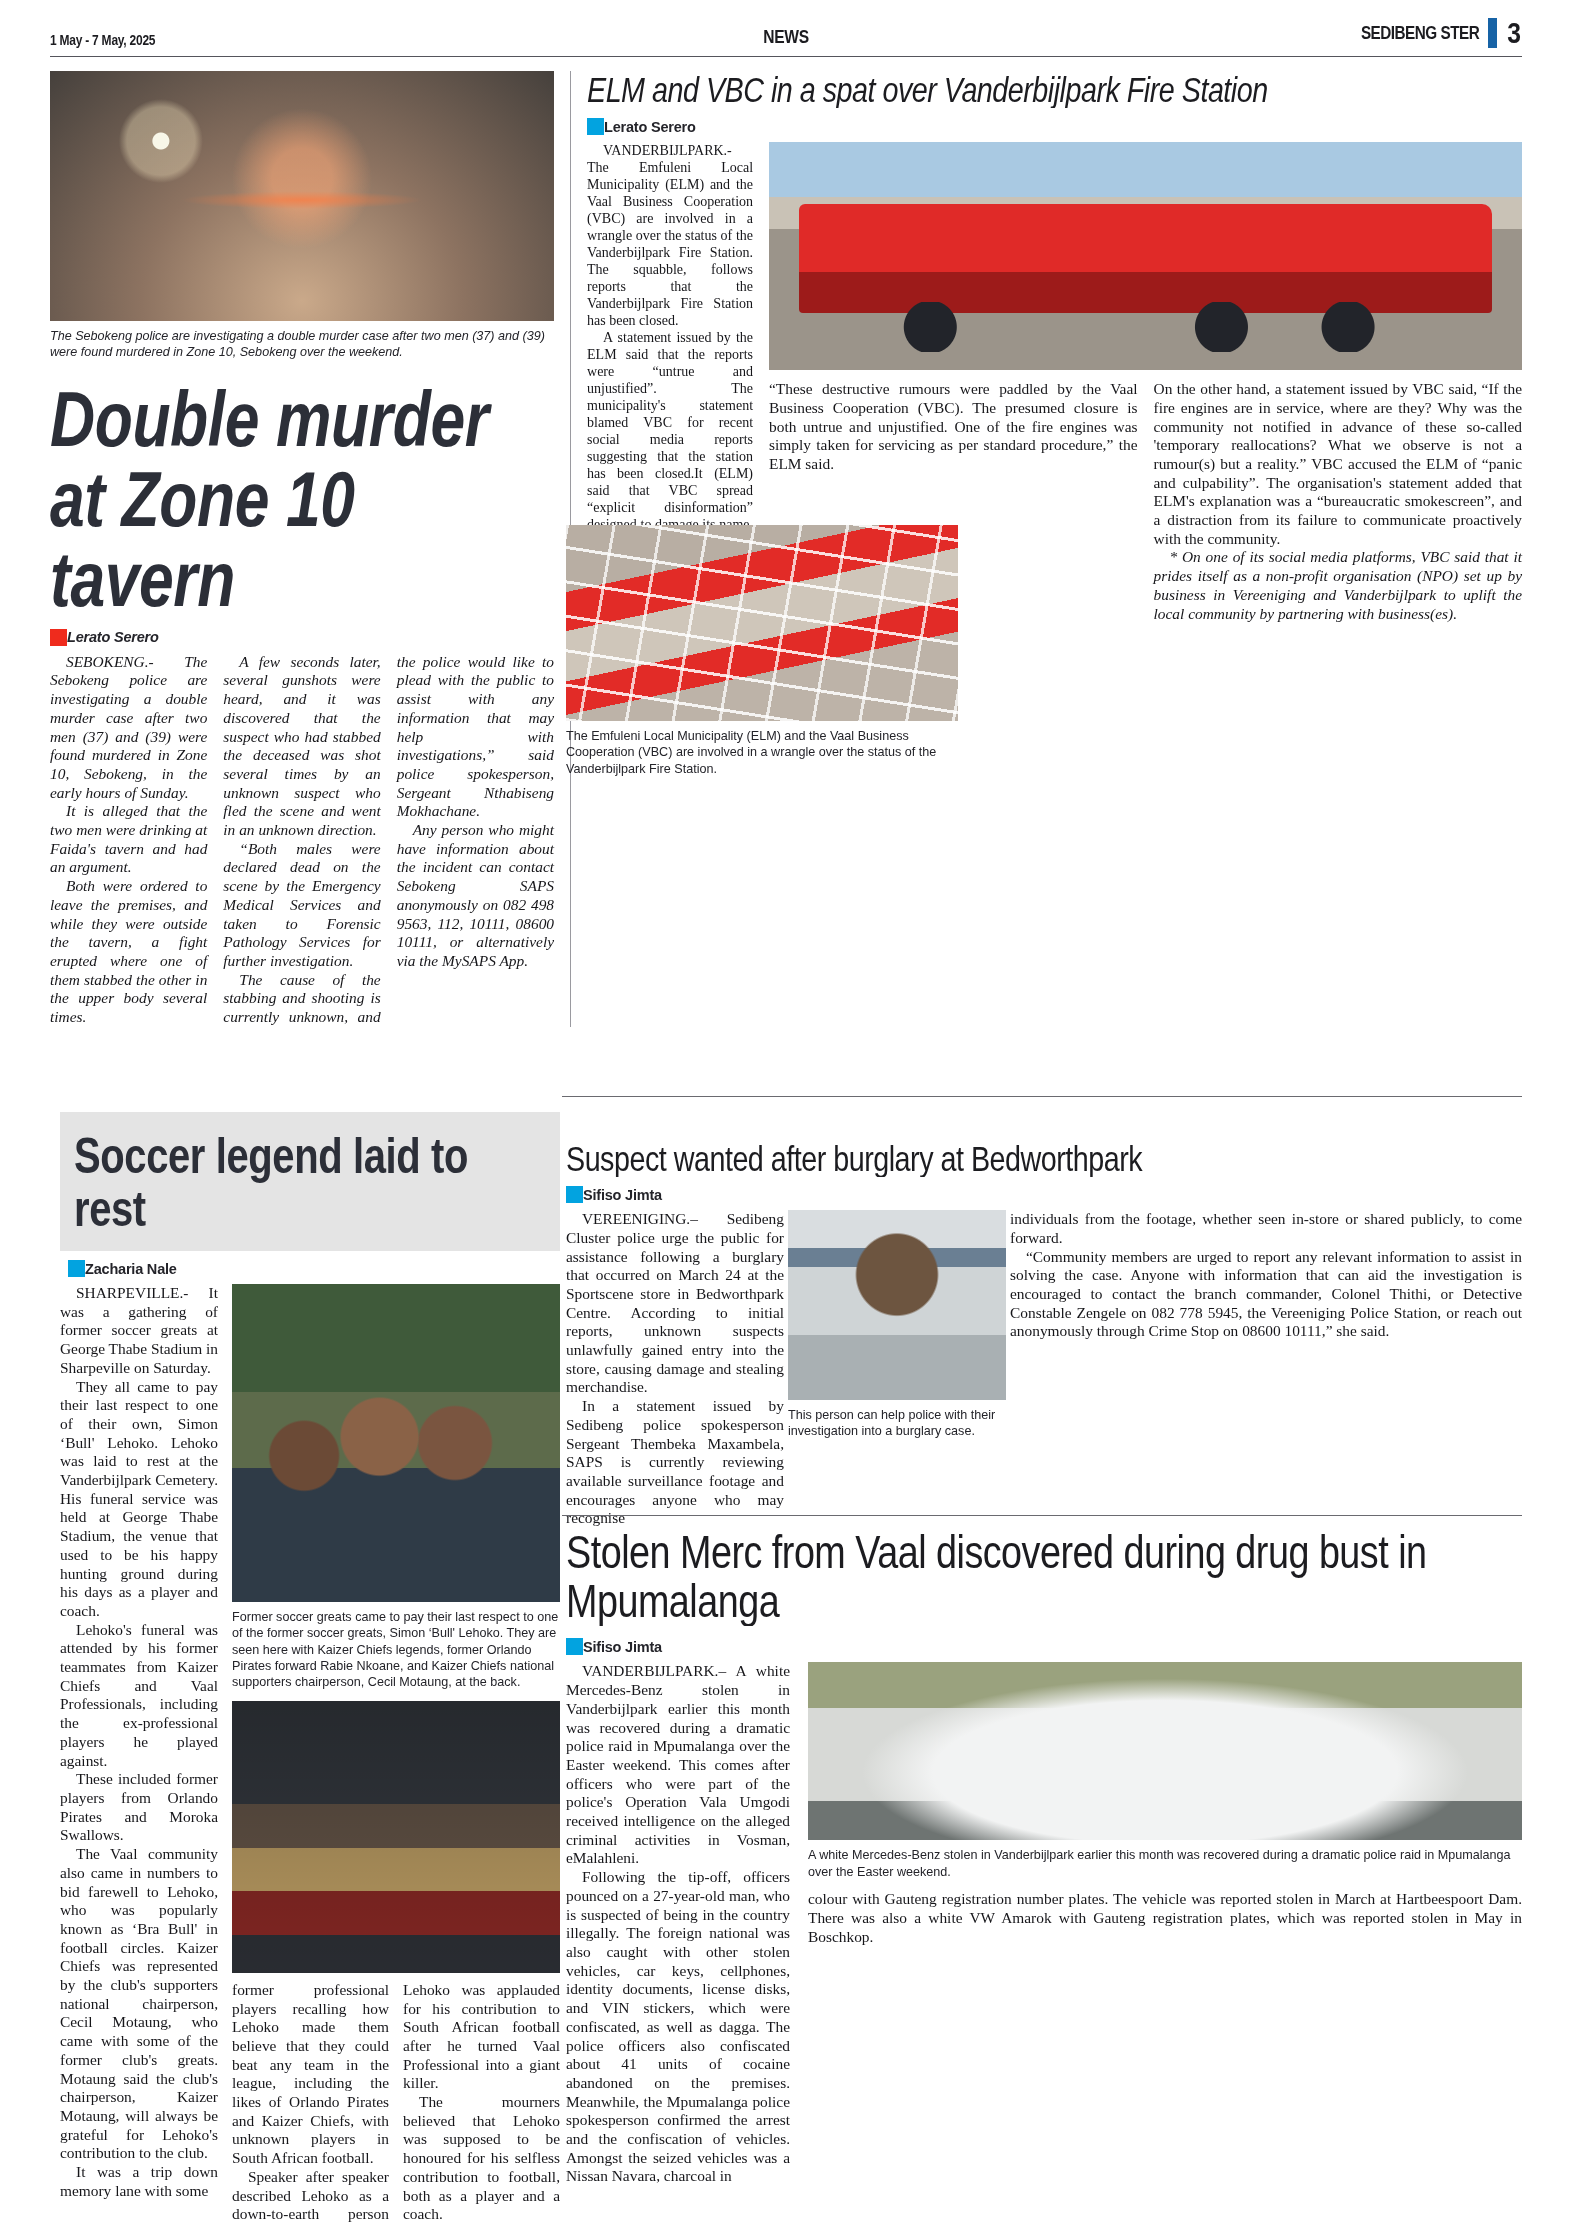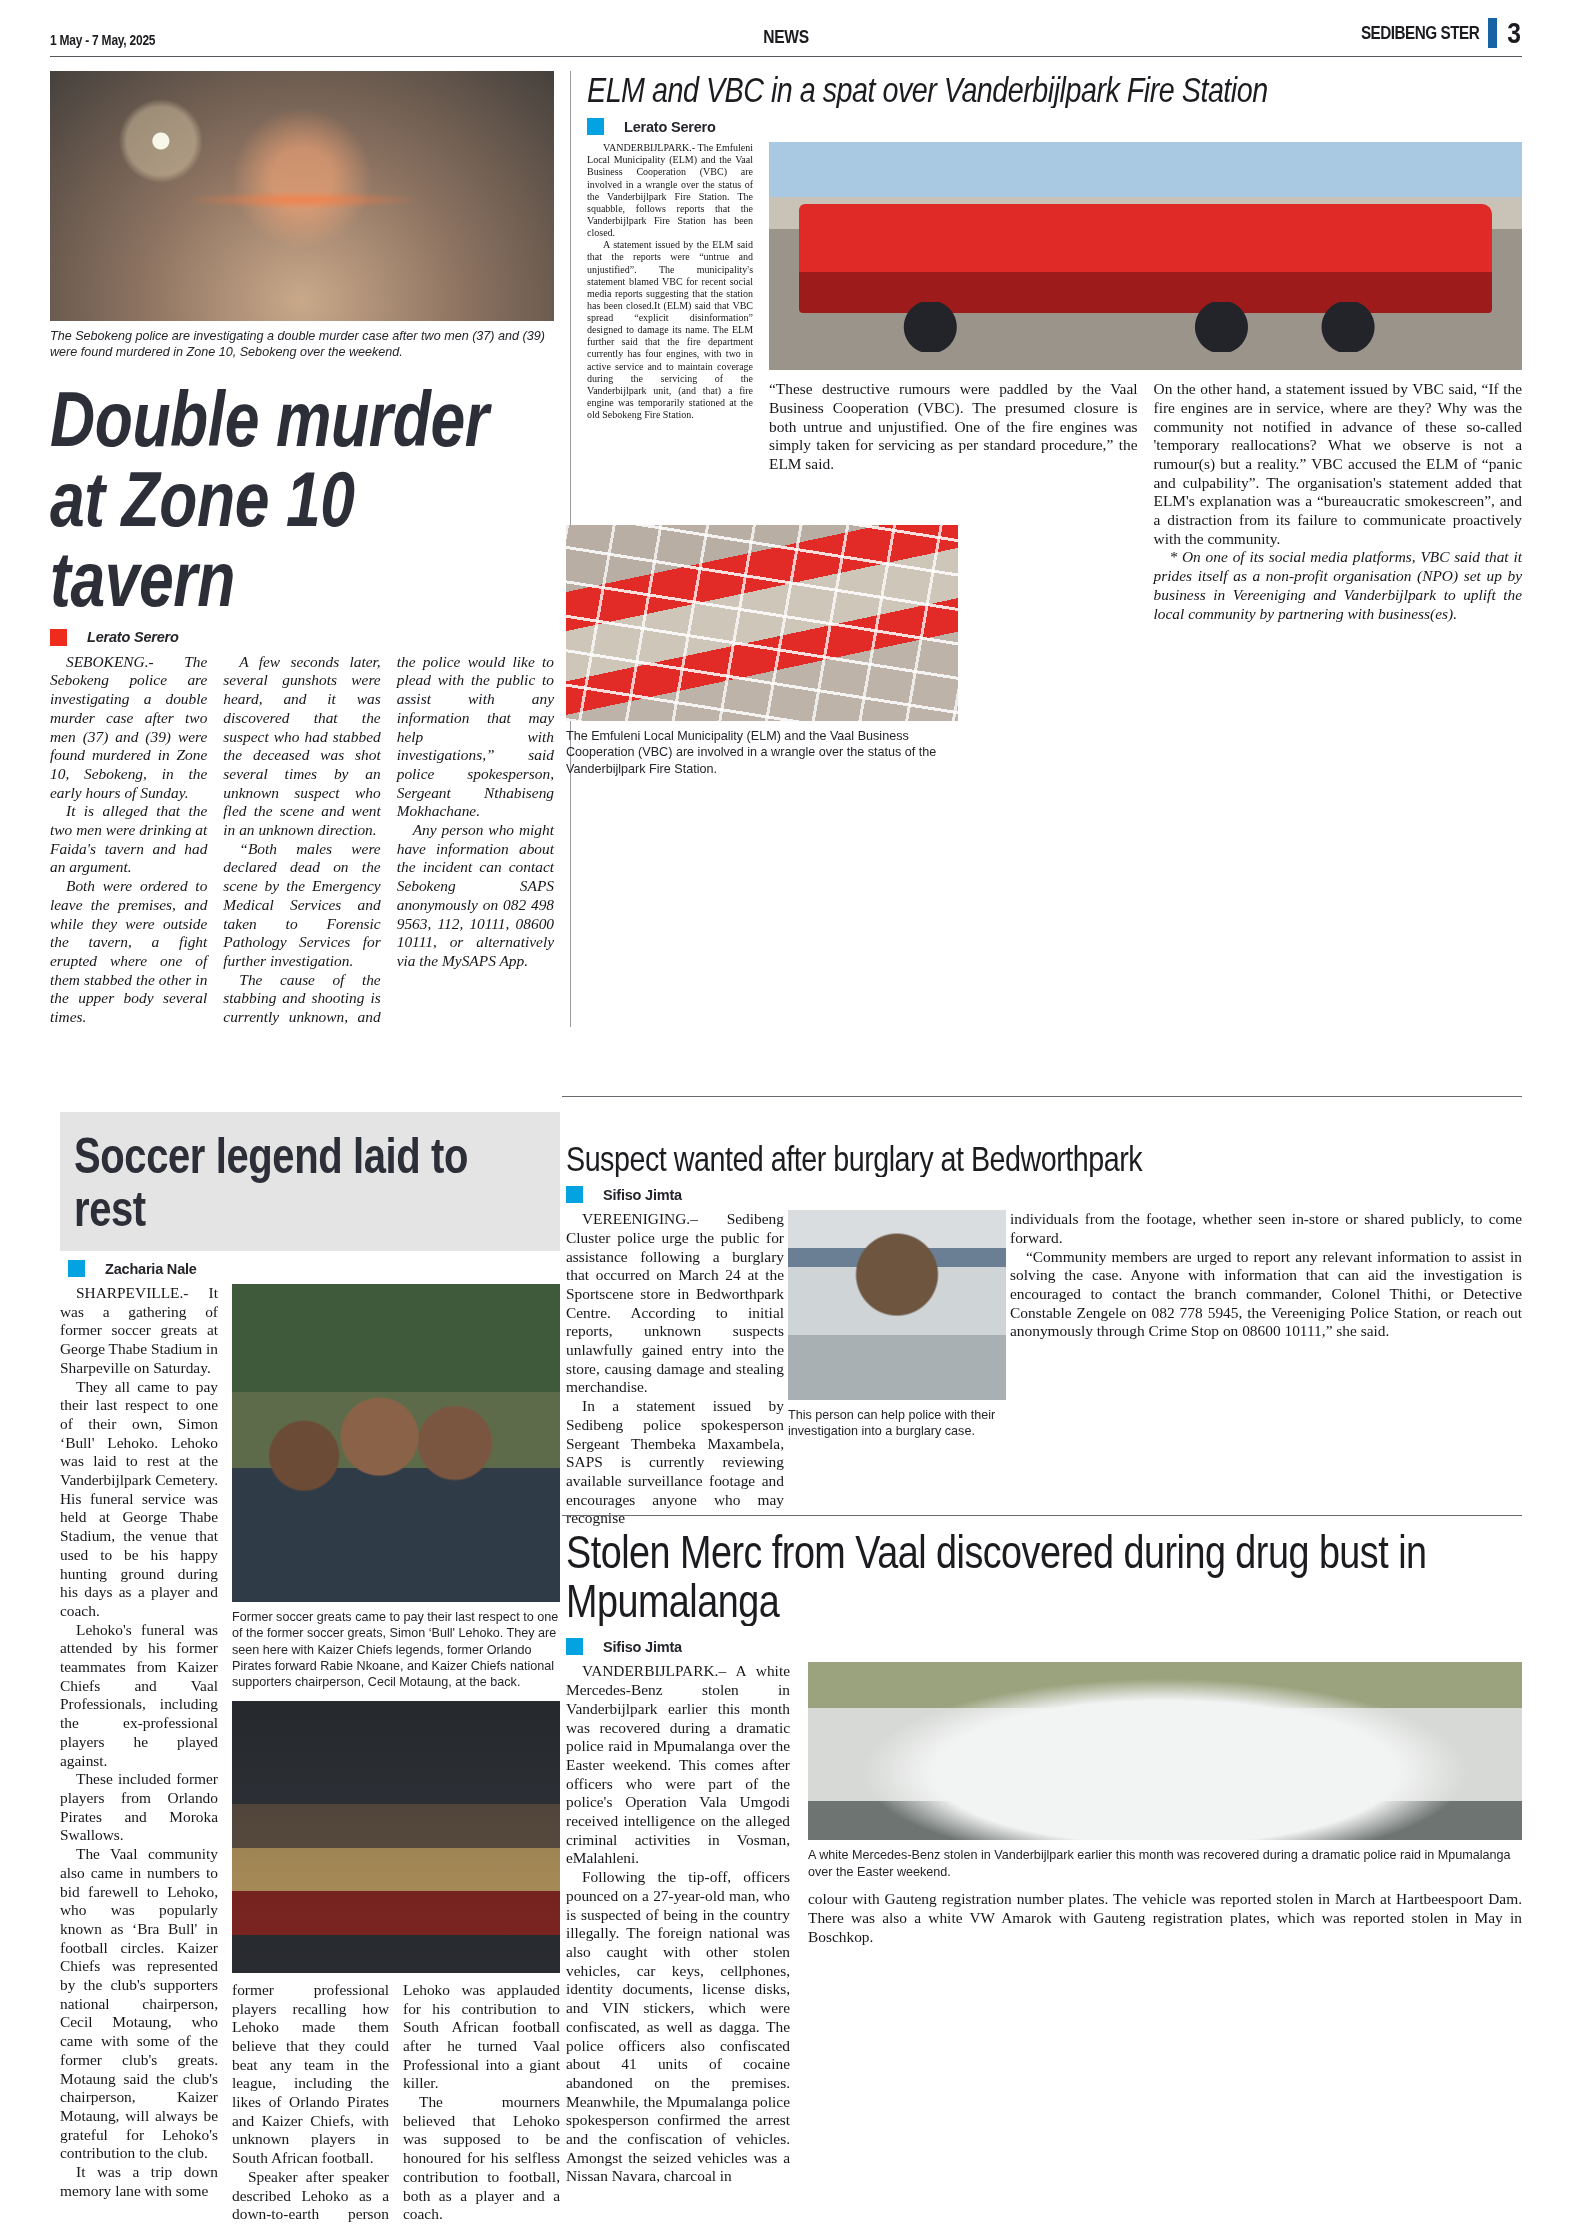"Lerato Serero" .byline { gap: 20px -> 0 }
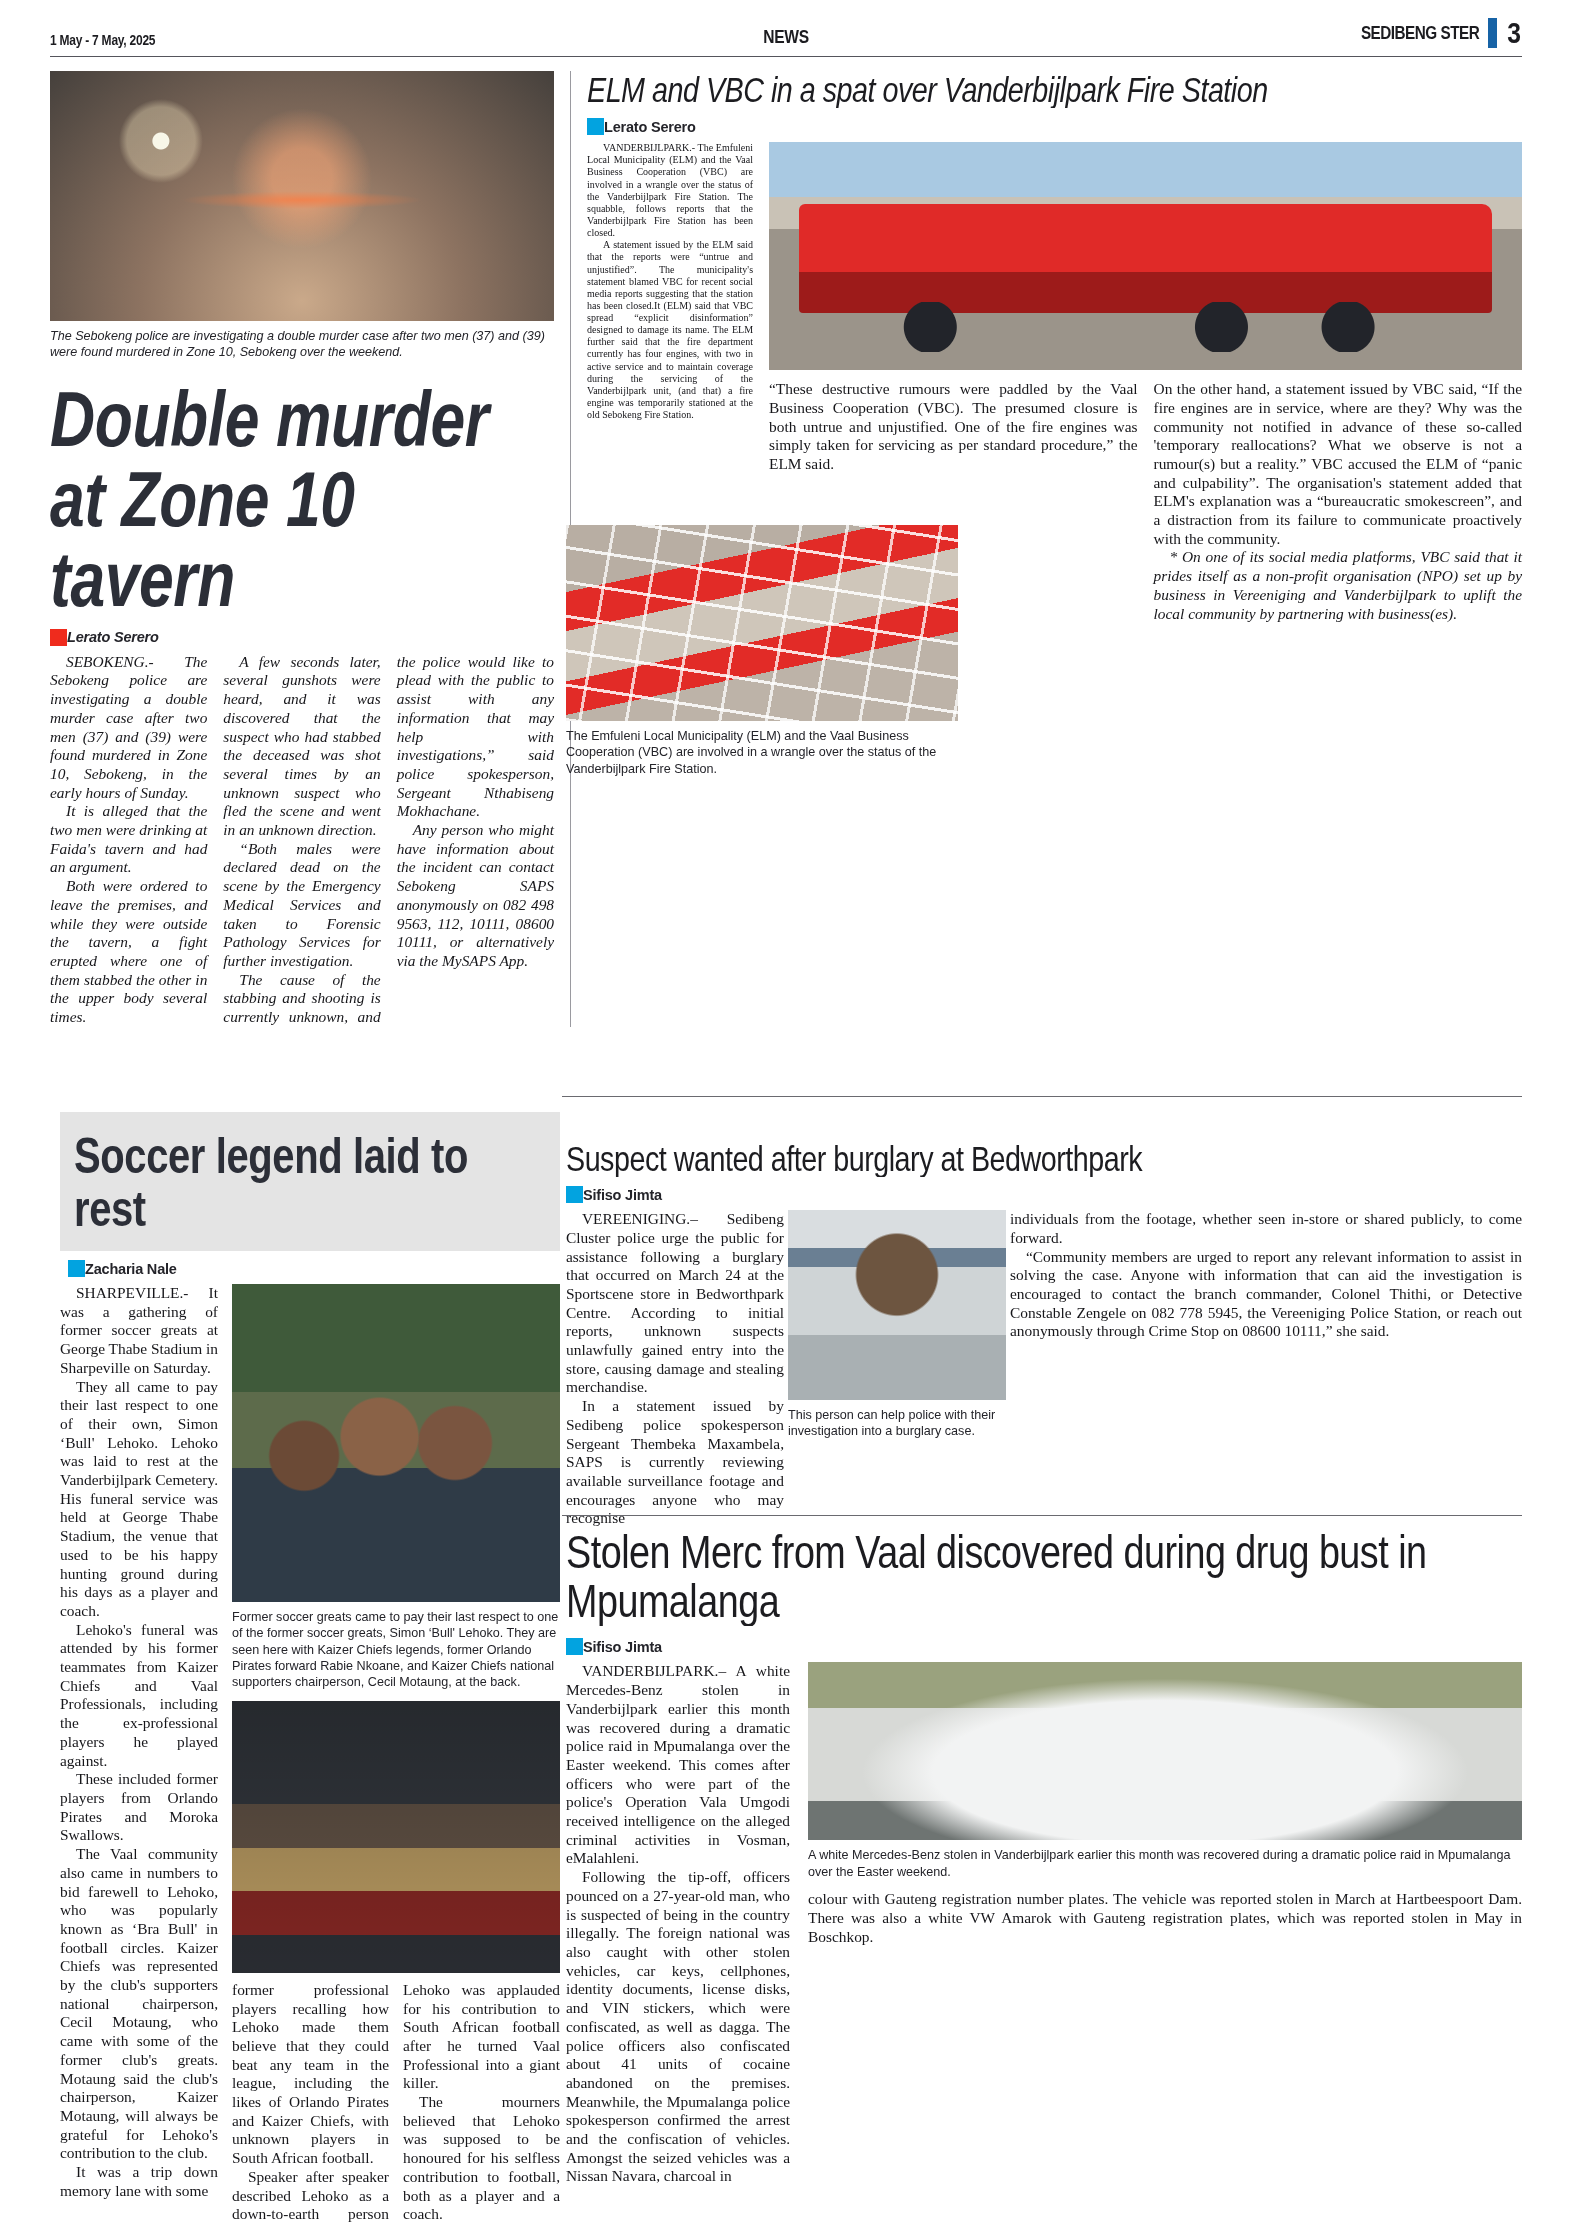"VANDERBIJLPARK.- The Emfuleni Local" div.art { font-size: 10px -> 14px }
